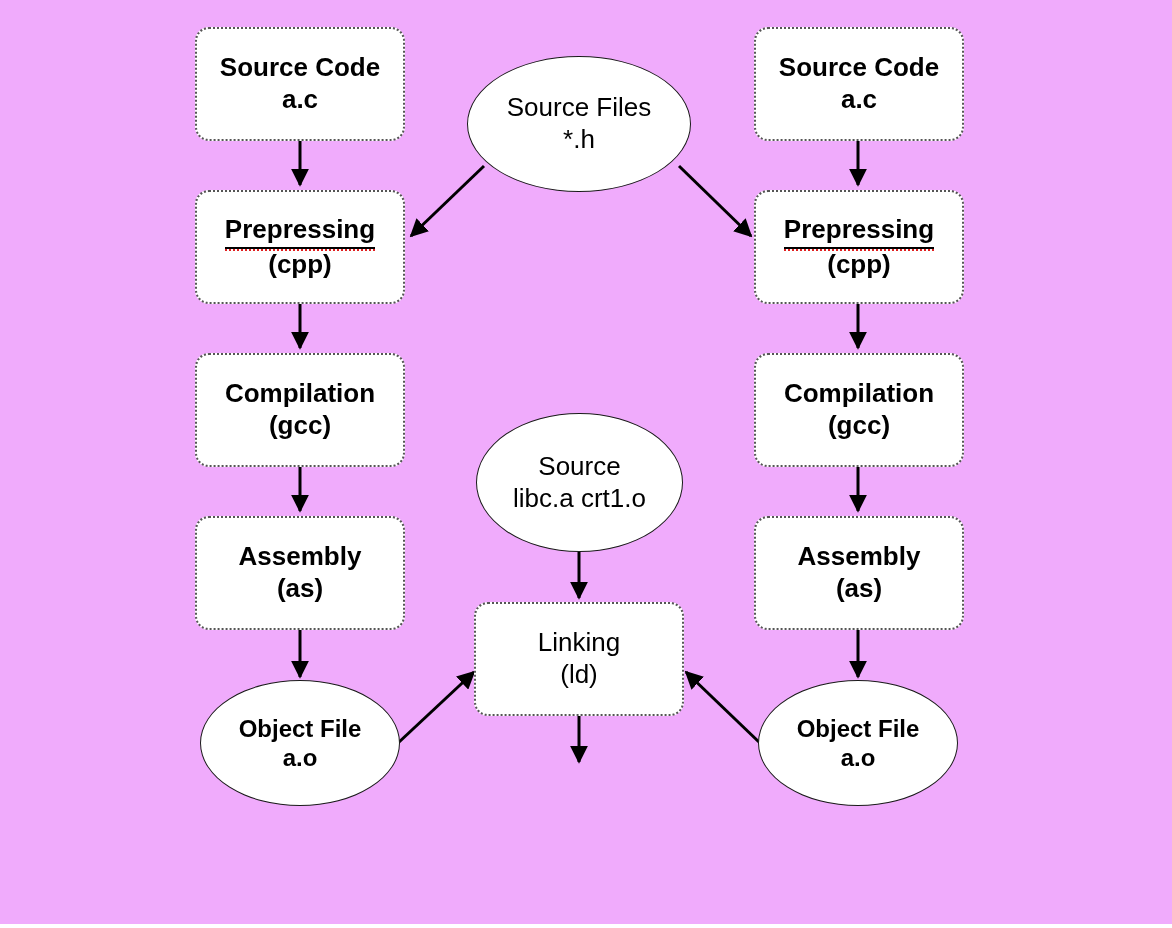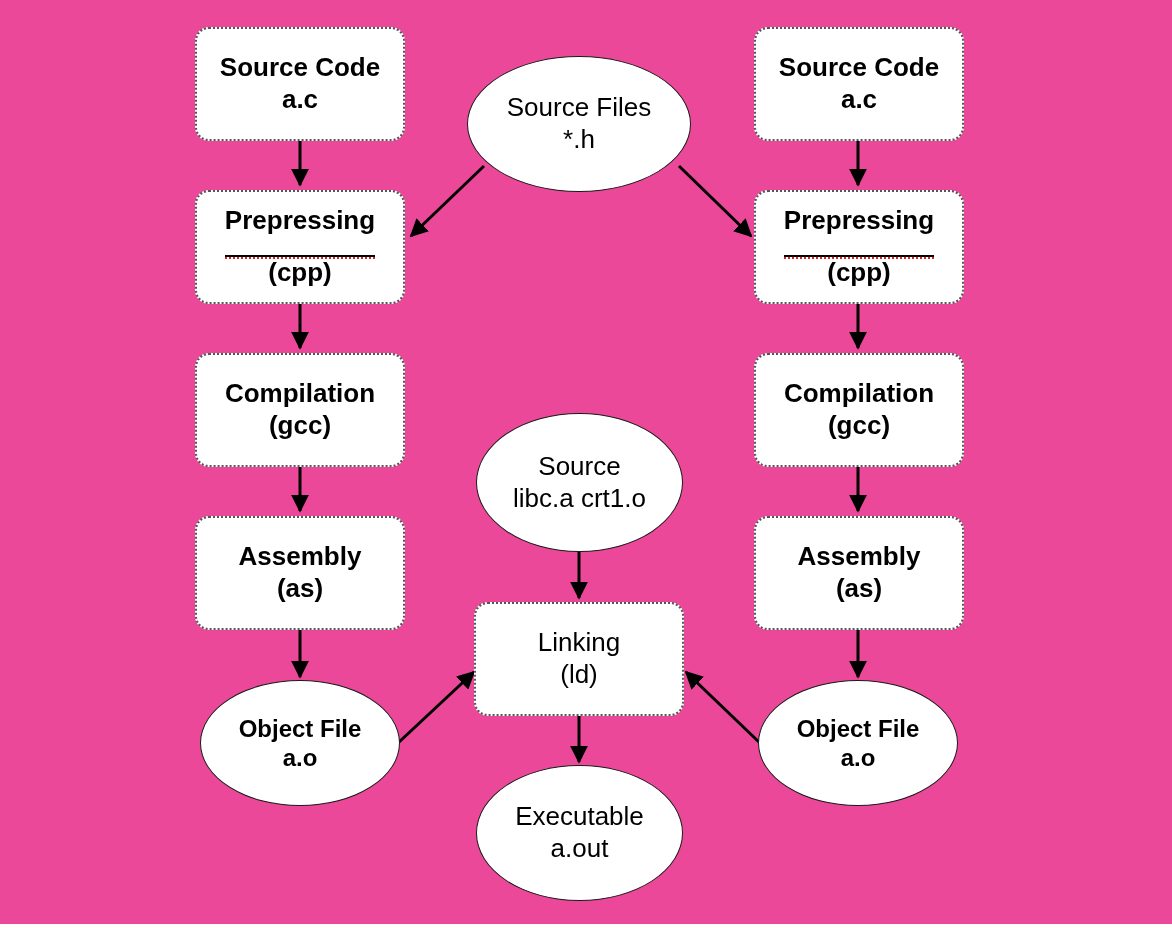"Source Code" #canvas { background: #ec4899 -> #f0abfc }
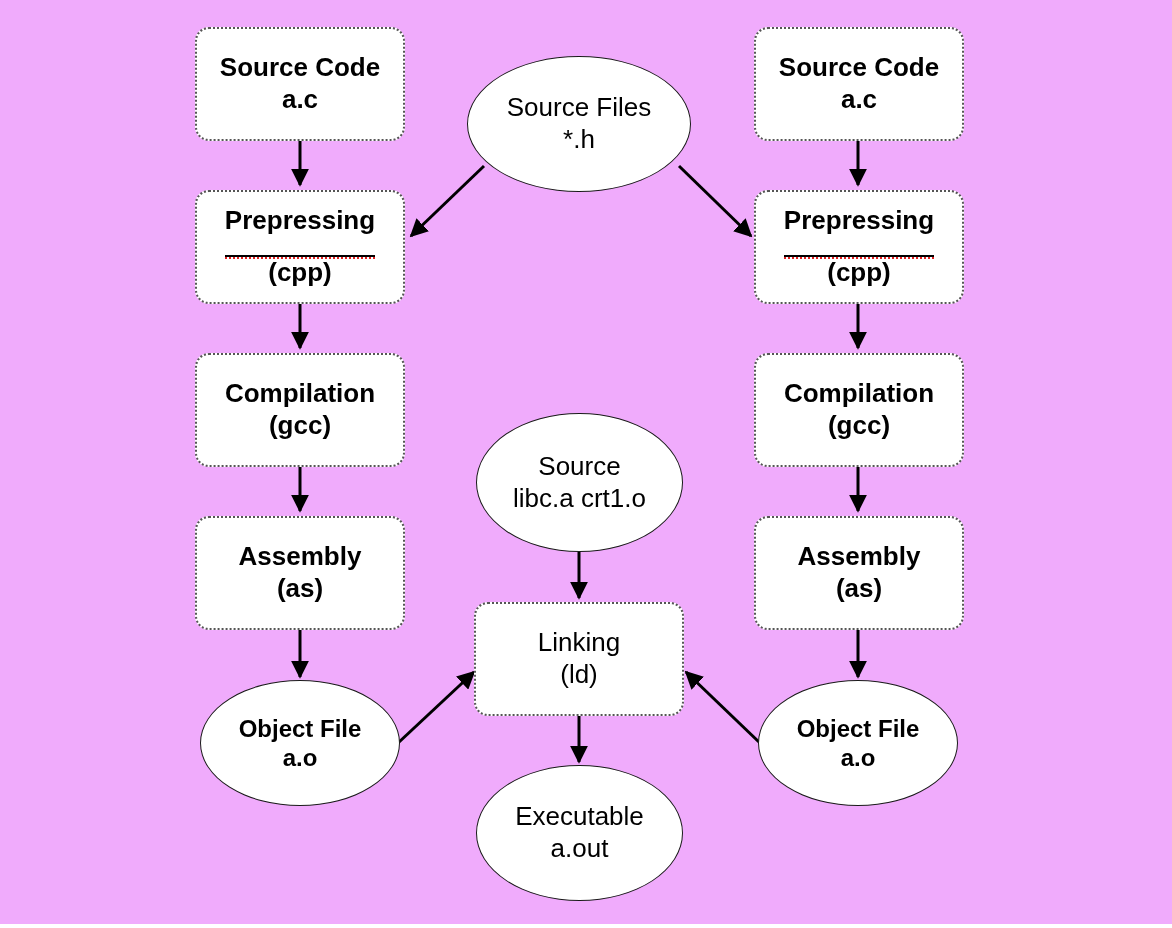"Prepressing" .misspelled { padding-bottom: 18px -> 1px }
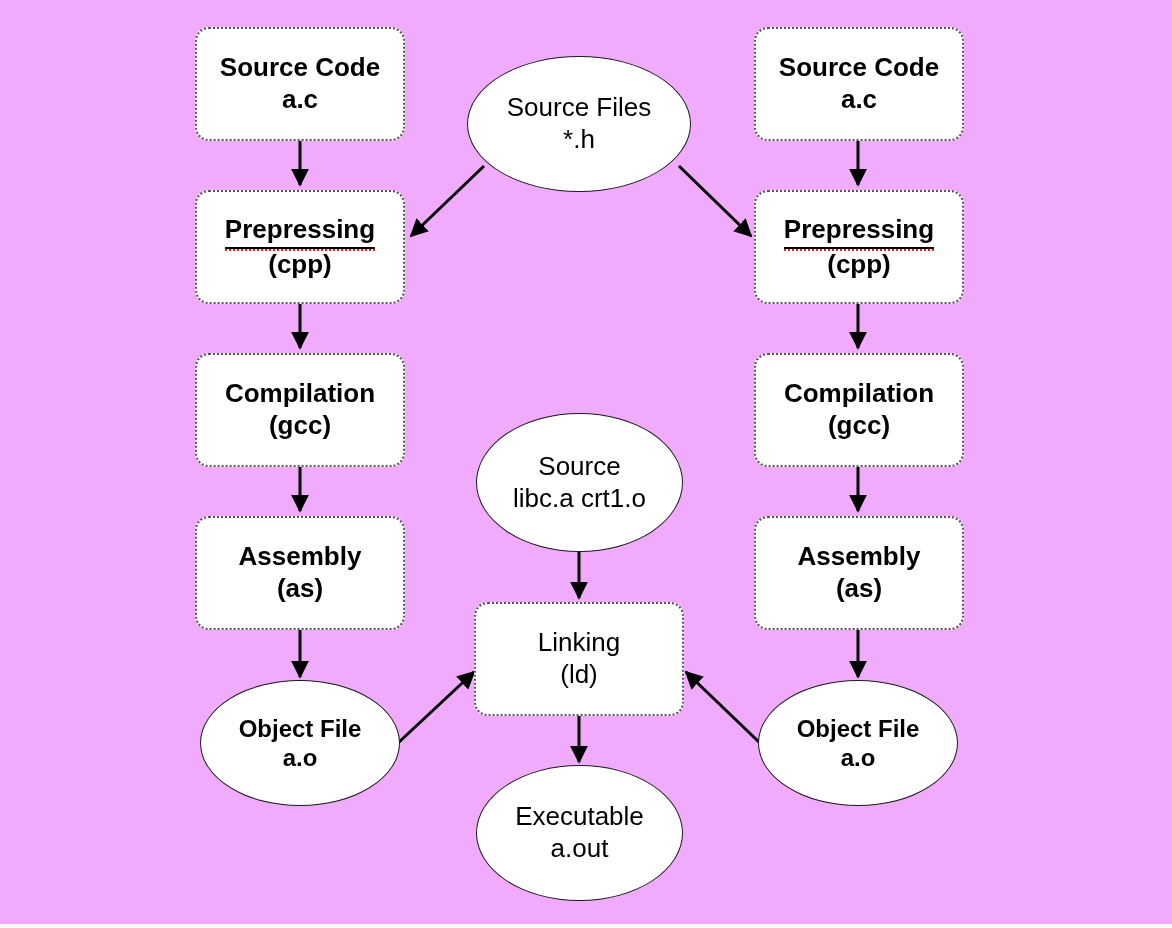"Executable" div.node { html: <div> <span>Executable</span> <span>a.out</span> </div> -> none }
